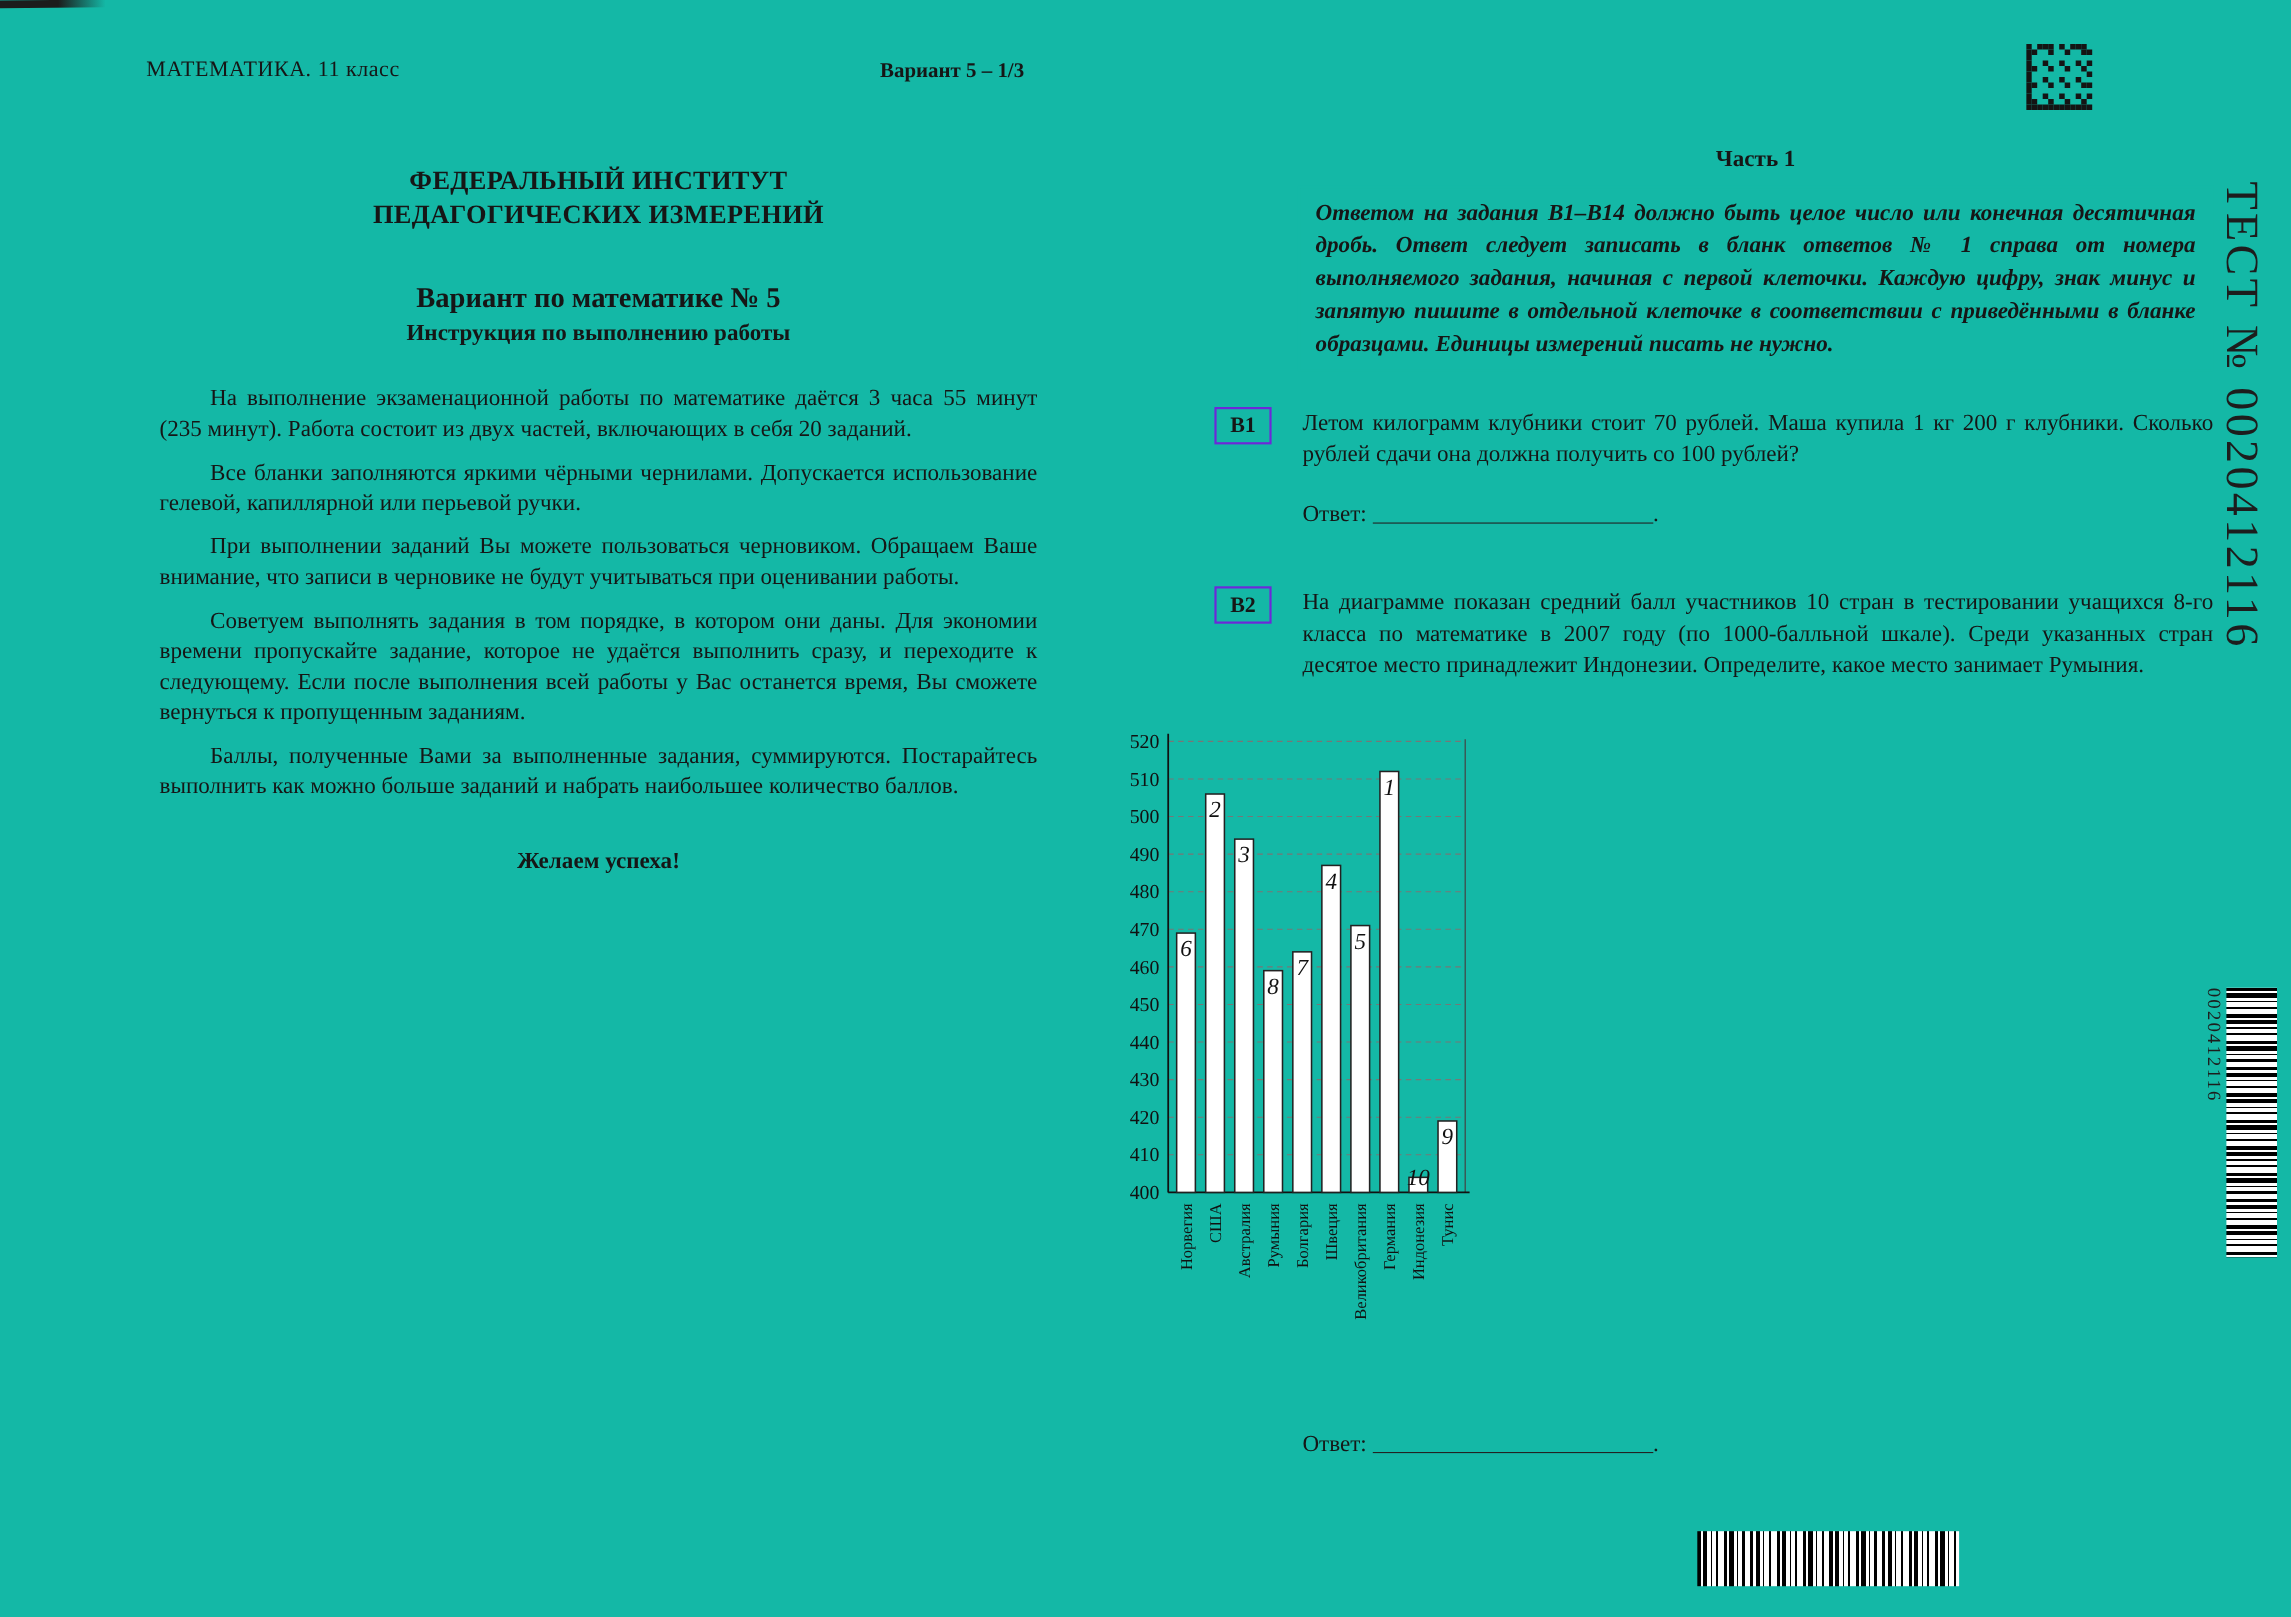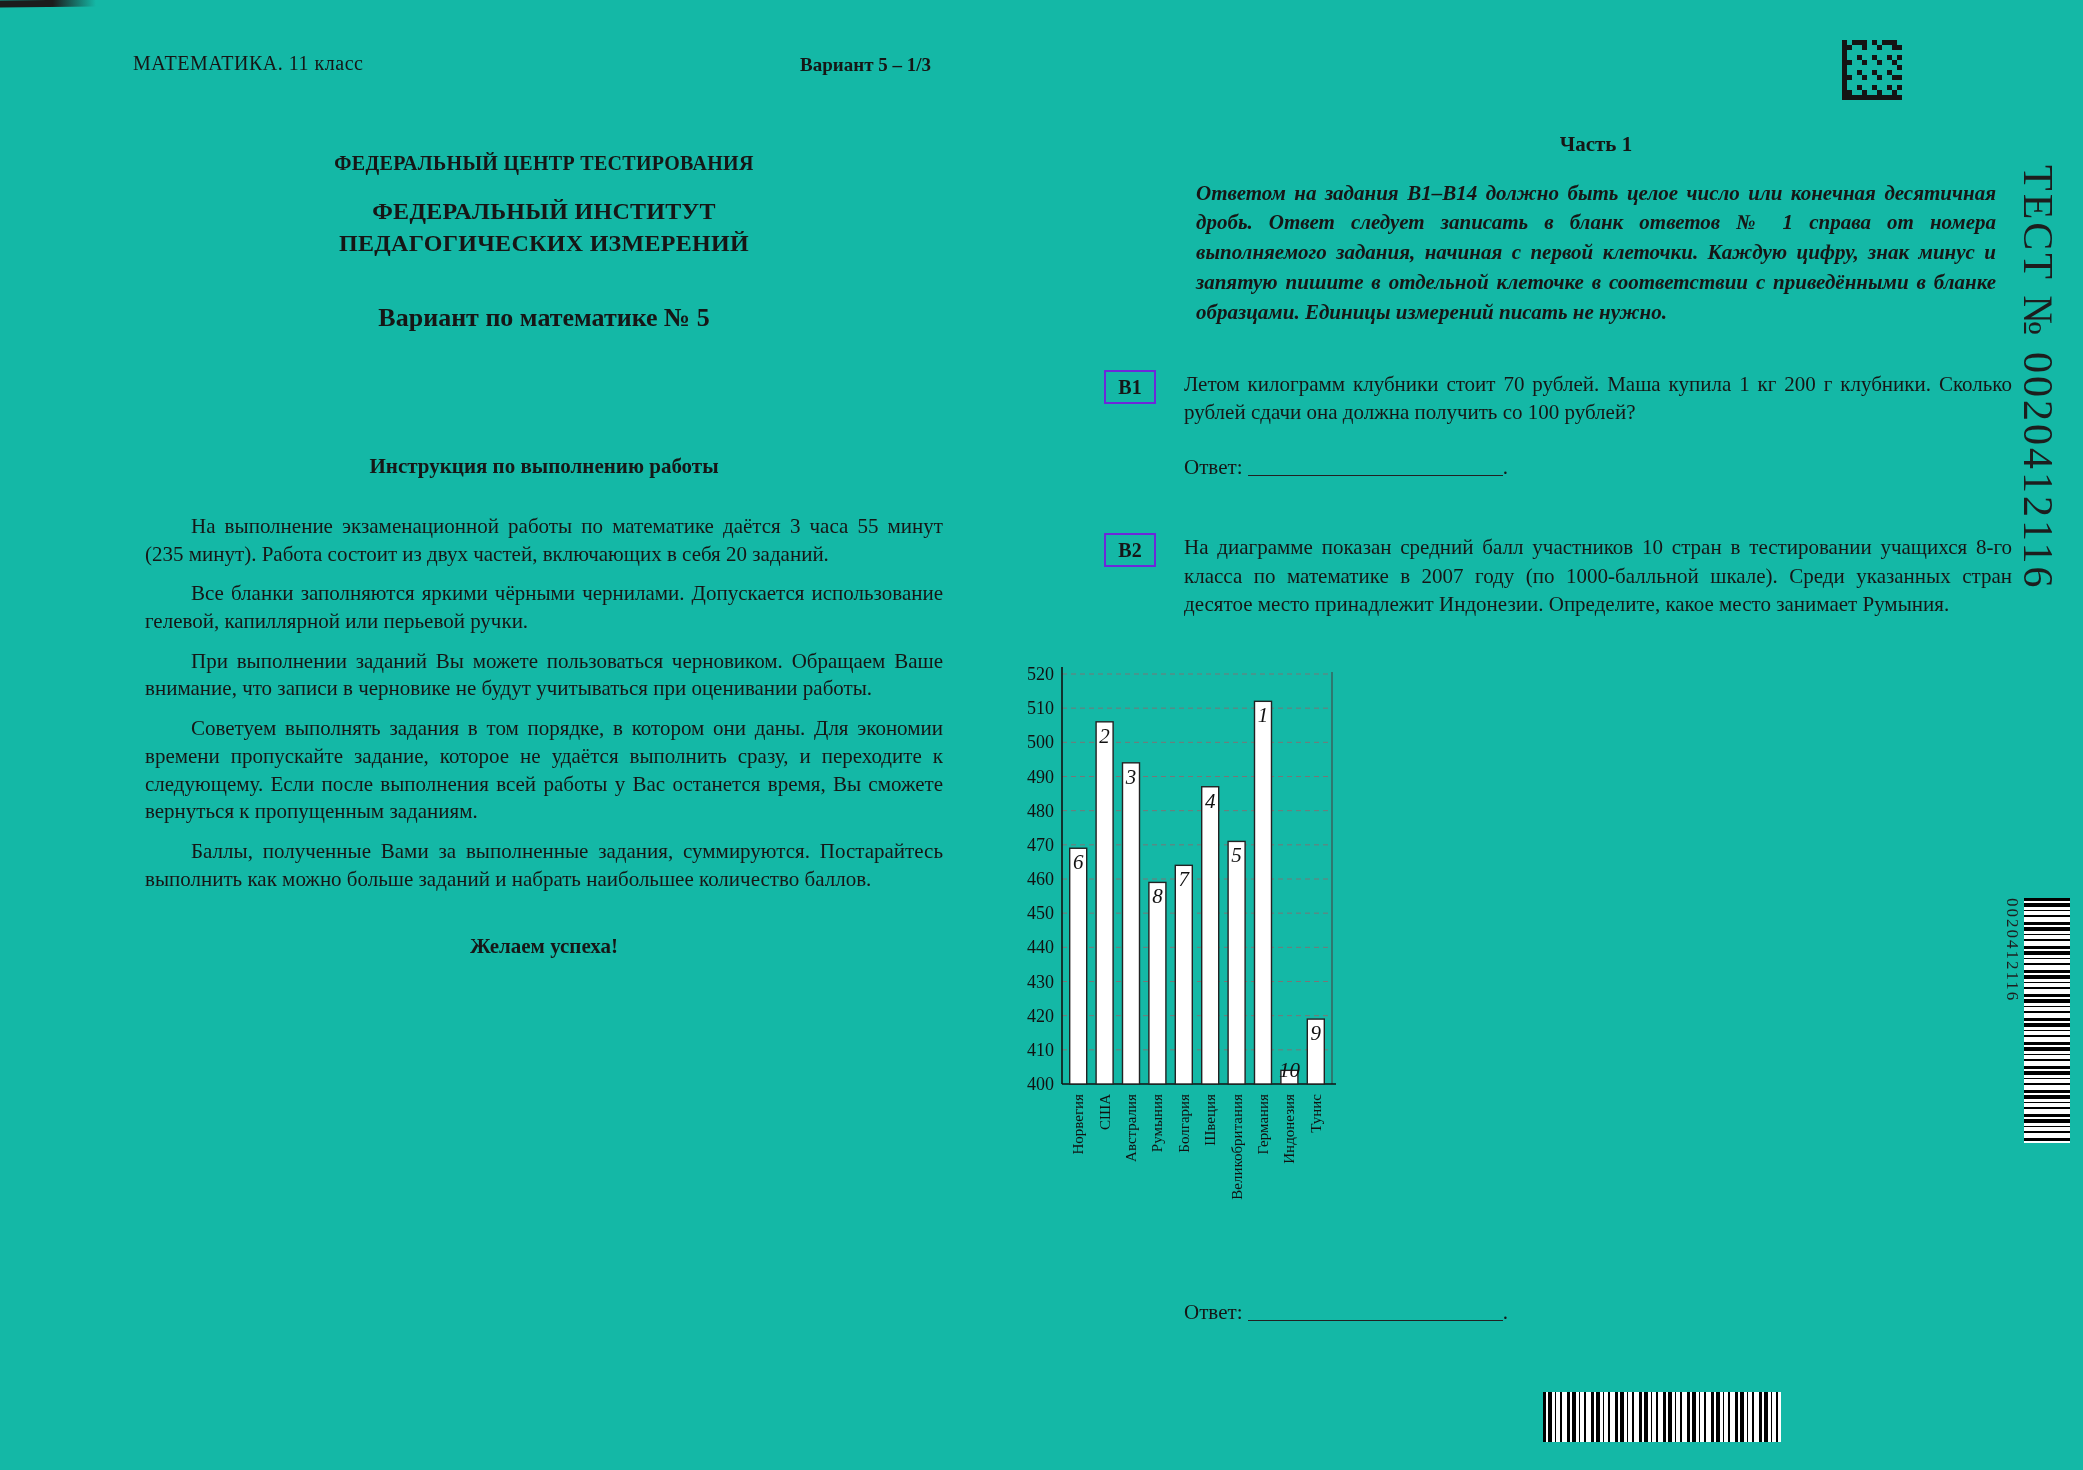"ФЕДЕРАЛЬНЫЙ ЦЕНТР ТЕСТИРОВАНИЯ" div.org1 { html: <div>ФЕДЕРАЛЬНЫЙ ЦЕНТР ТЕСТИРОВАНИЯ</div> -> none }
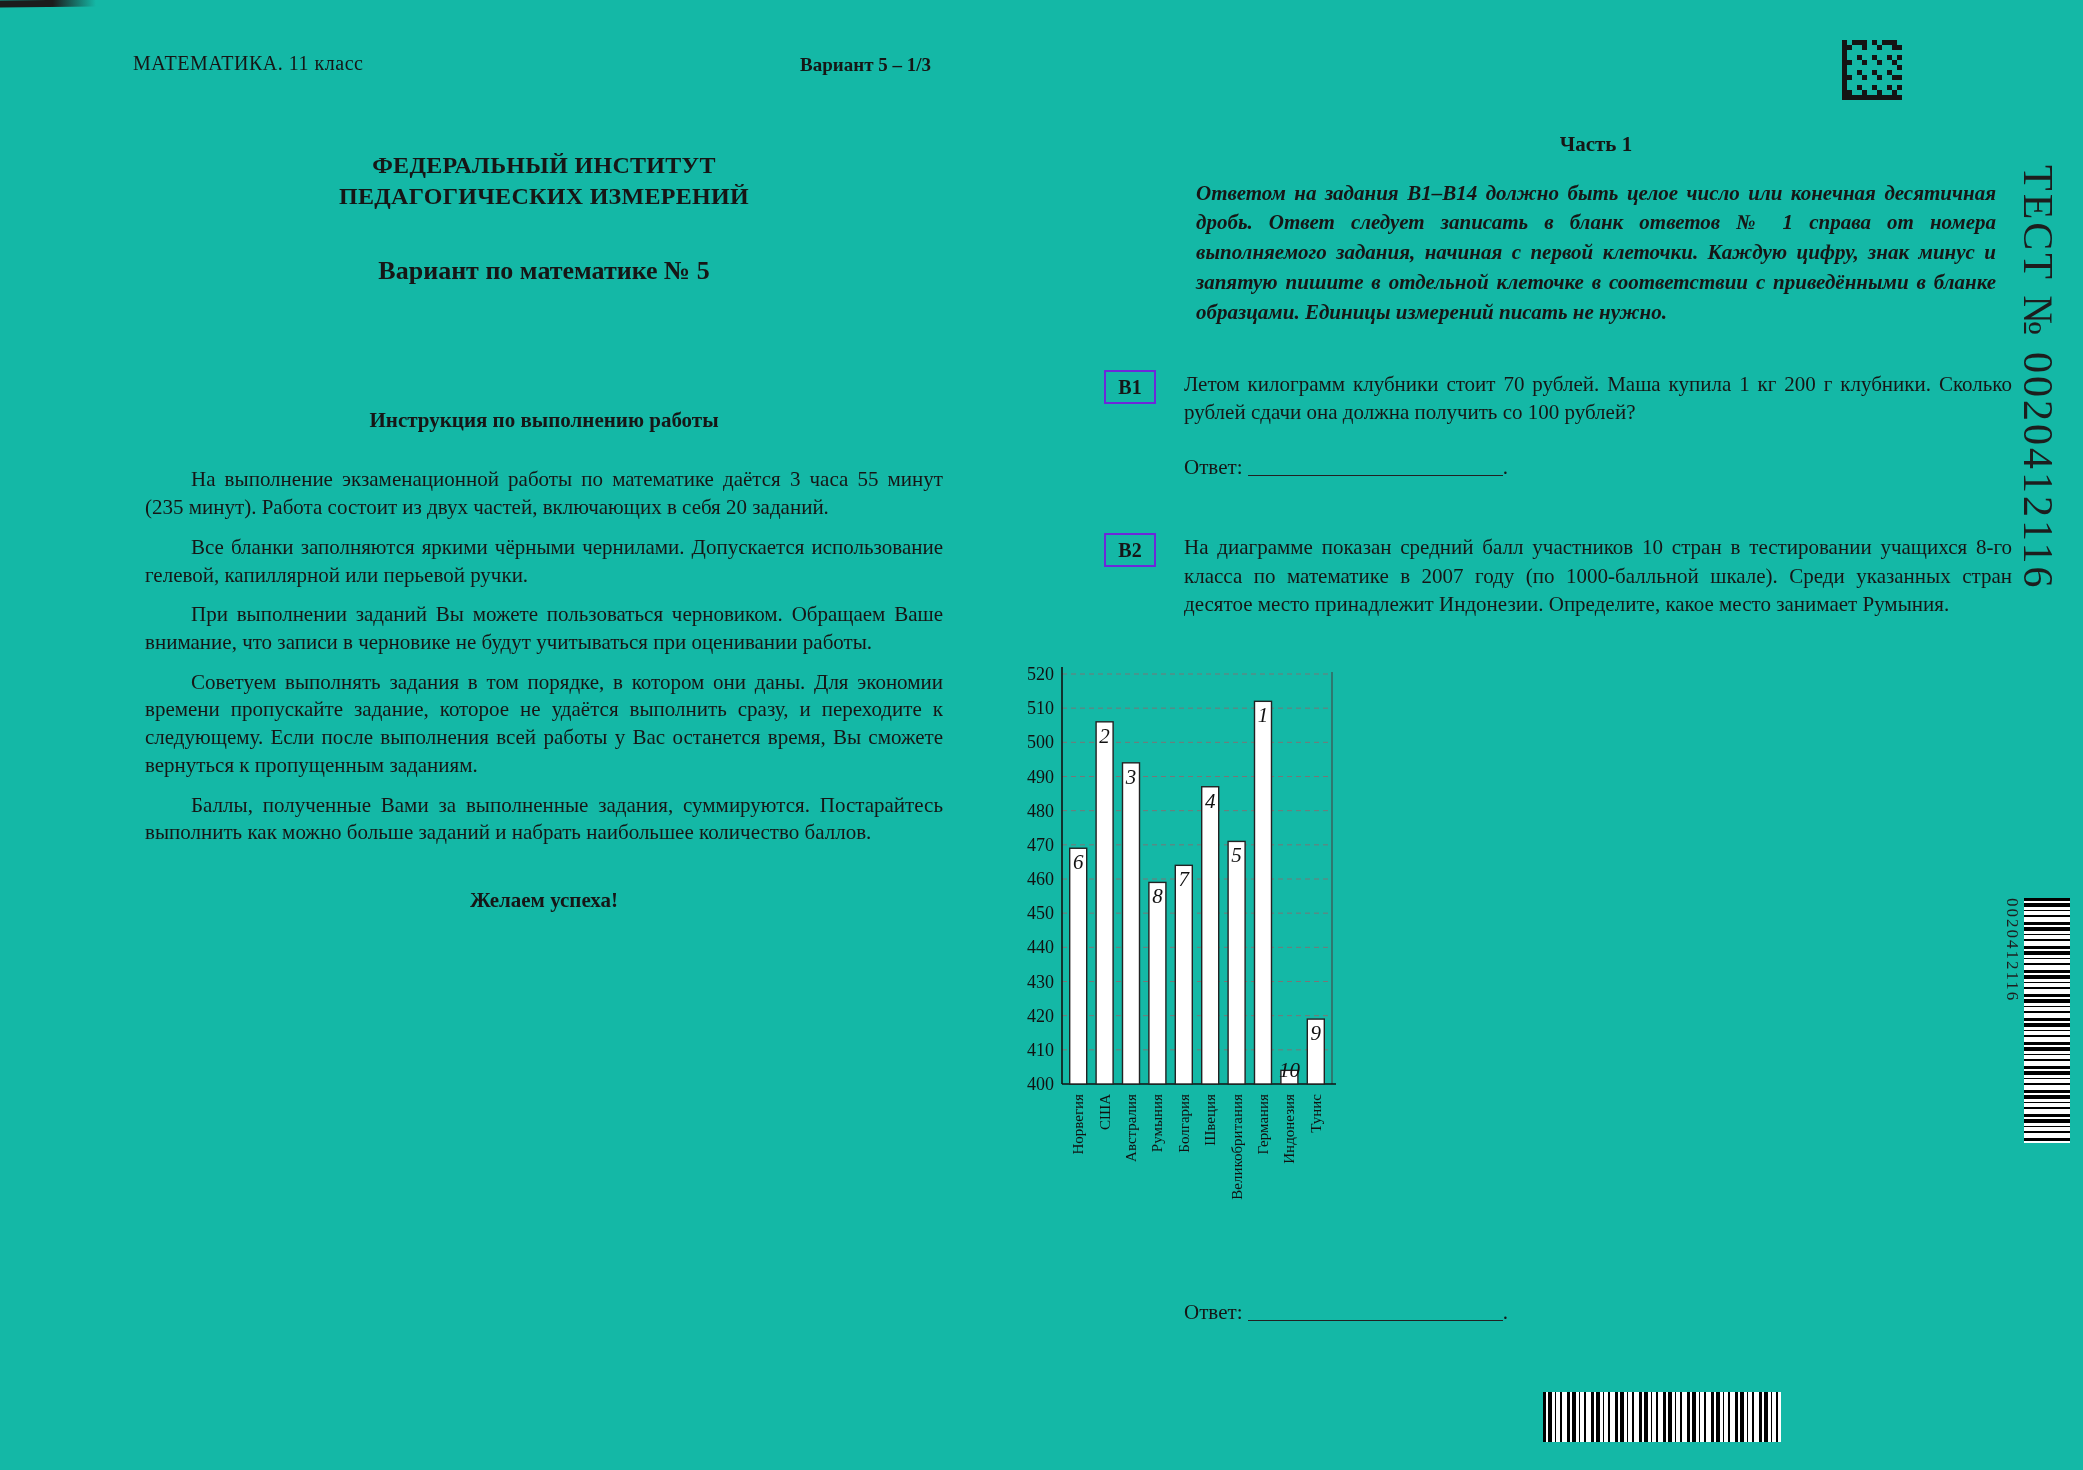"Вариант по математике № 5" .variant-title { margin-bottom: 118px -> none }
